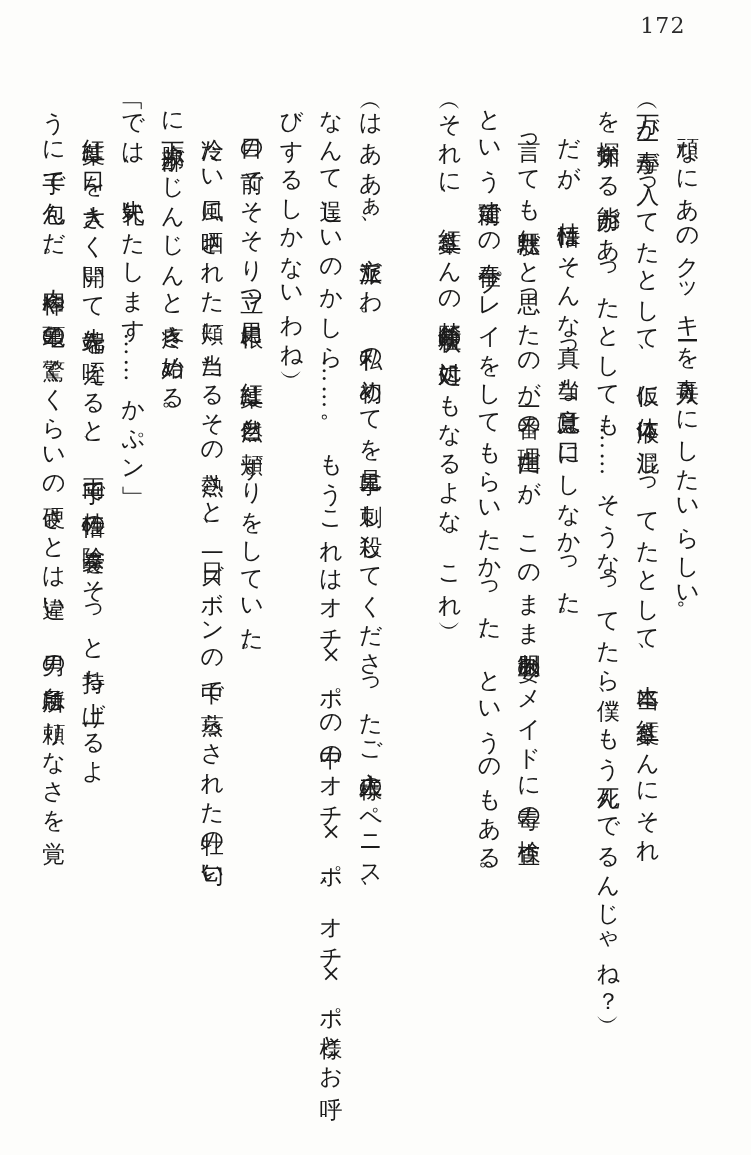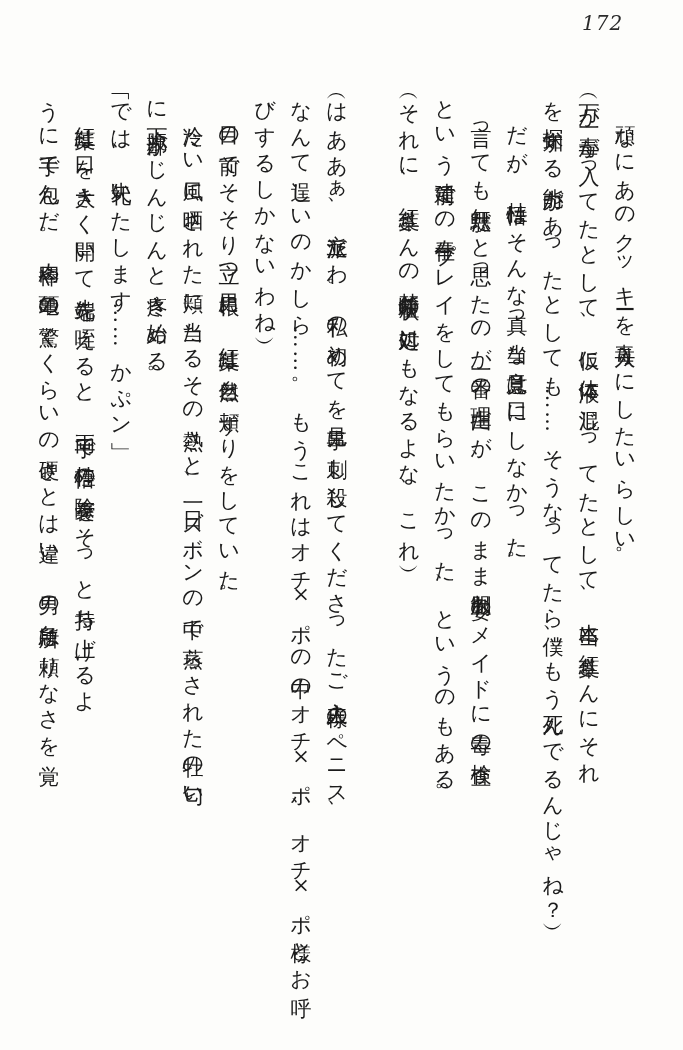"172" .page-number { font-style: italic -> none }
